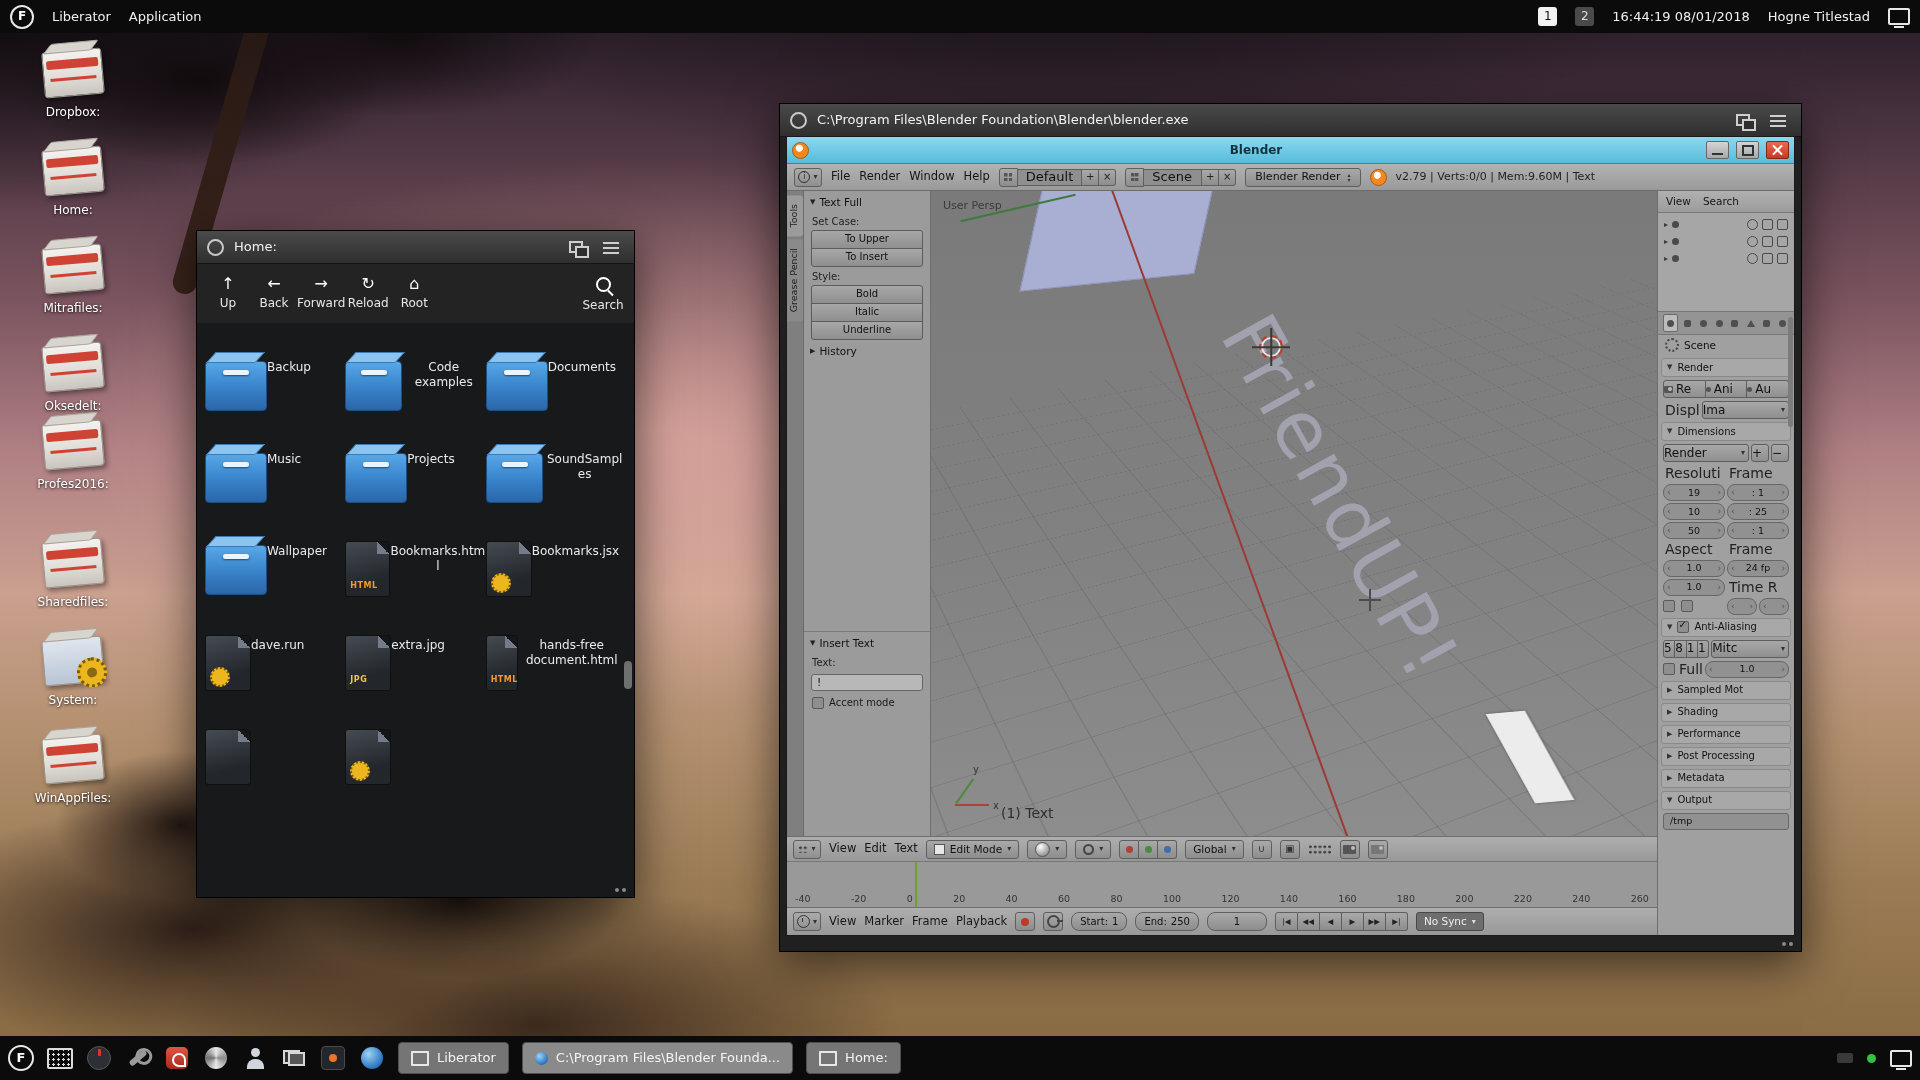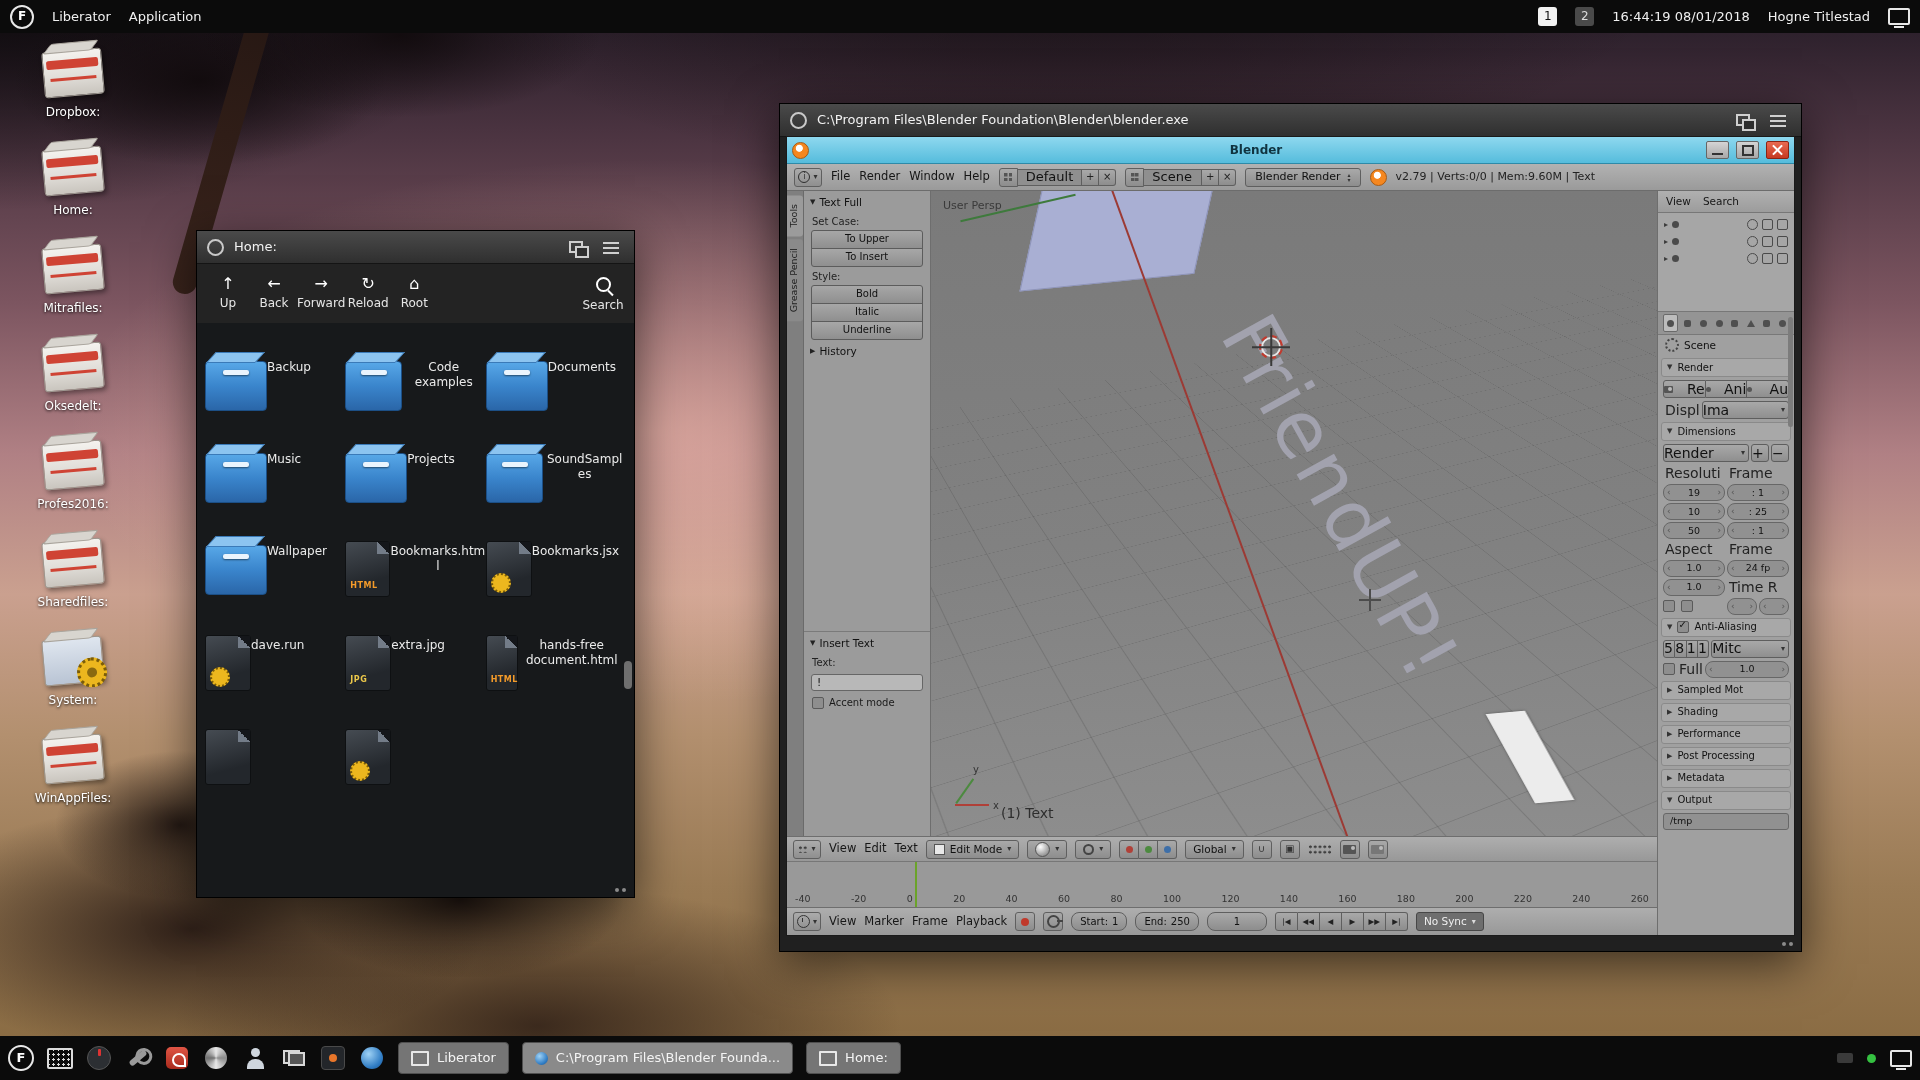"Re" .bbtn { font-size: 14px -> 12px; justify-content: space-between -> flex-start }
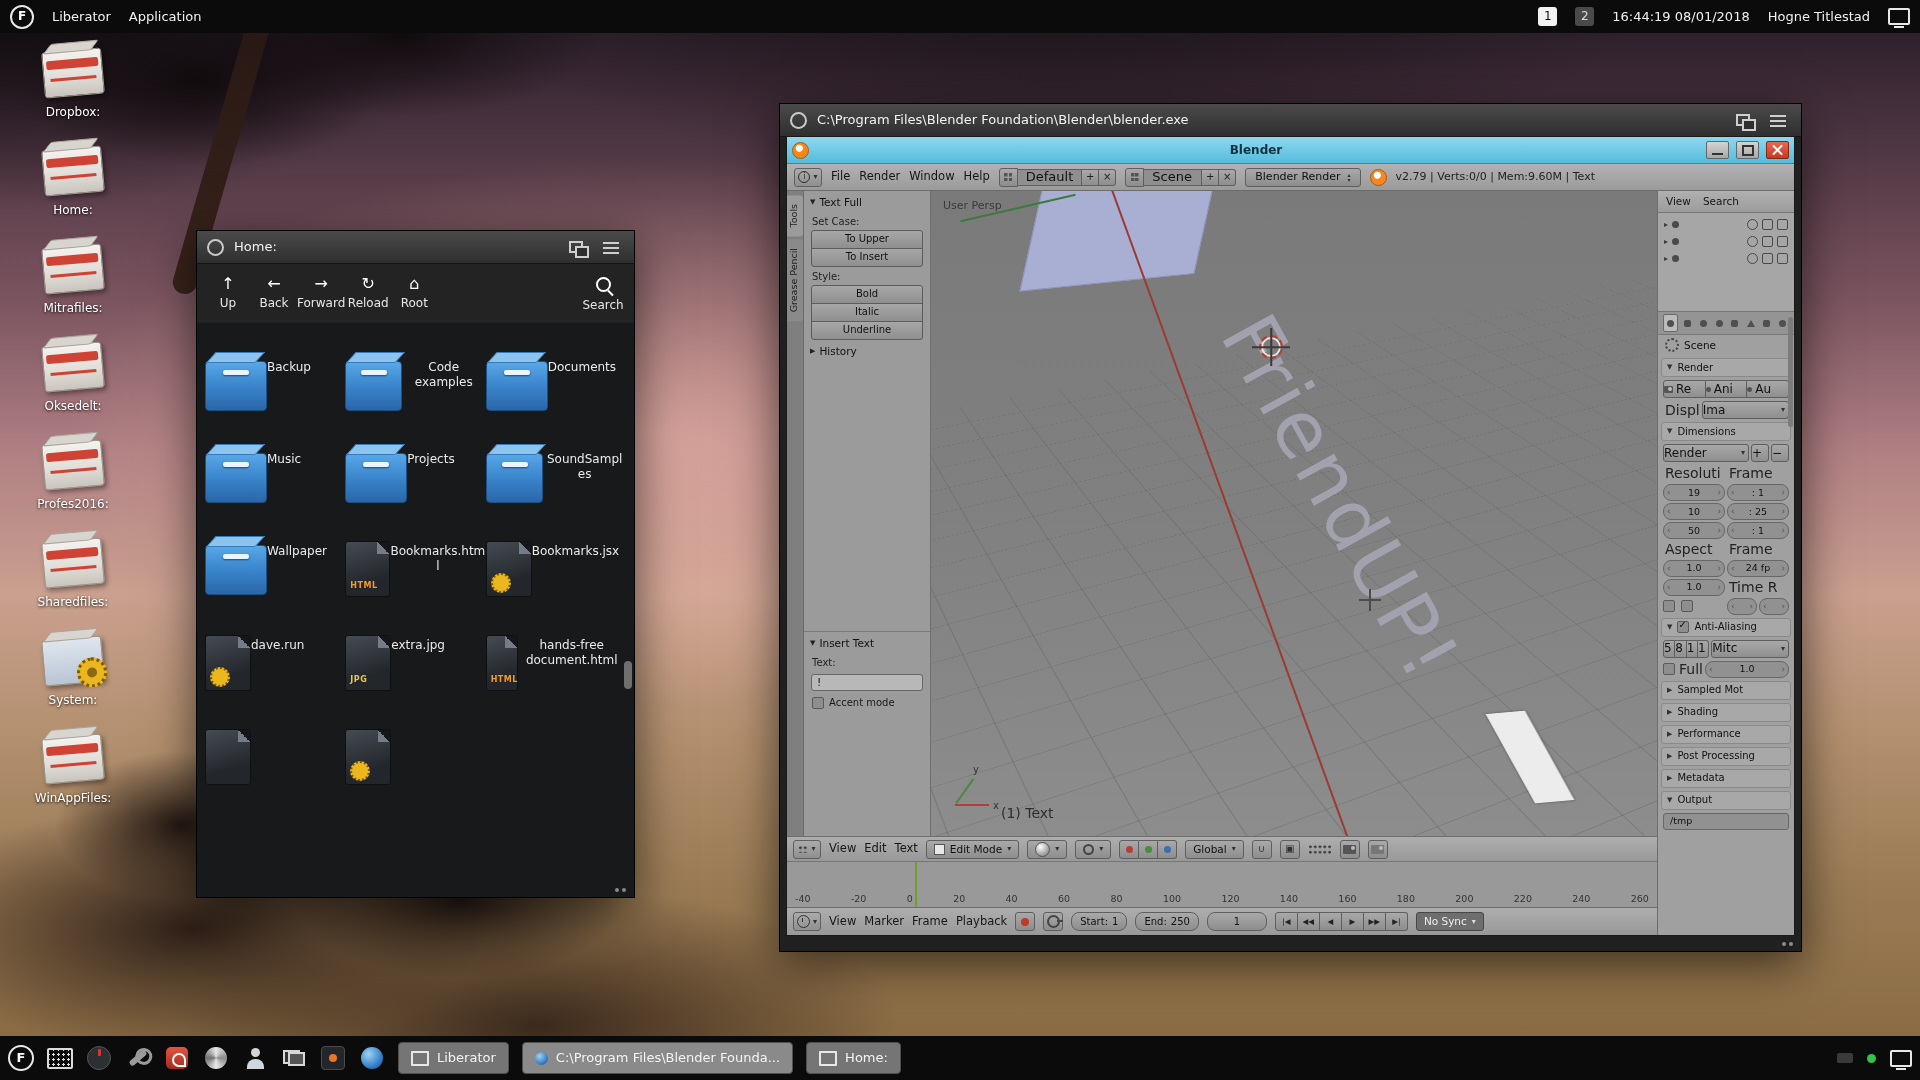"Profes2016:" div.dicon { top: 392px -> 372px }
